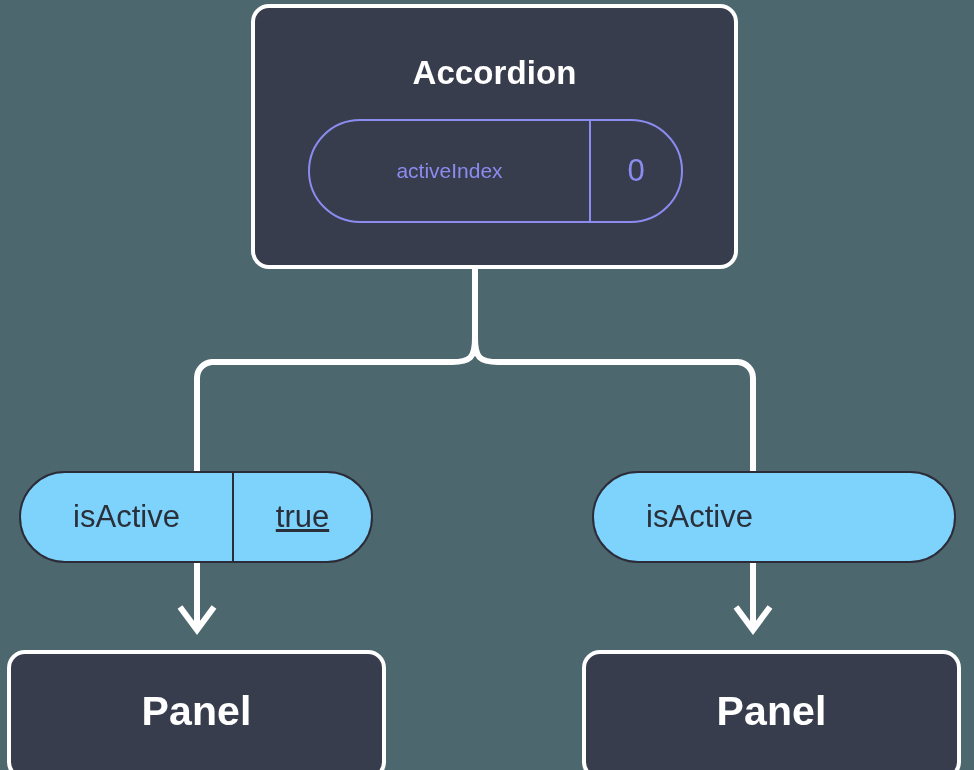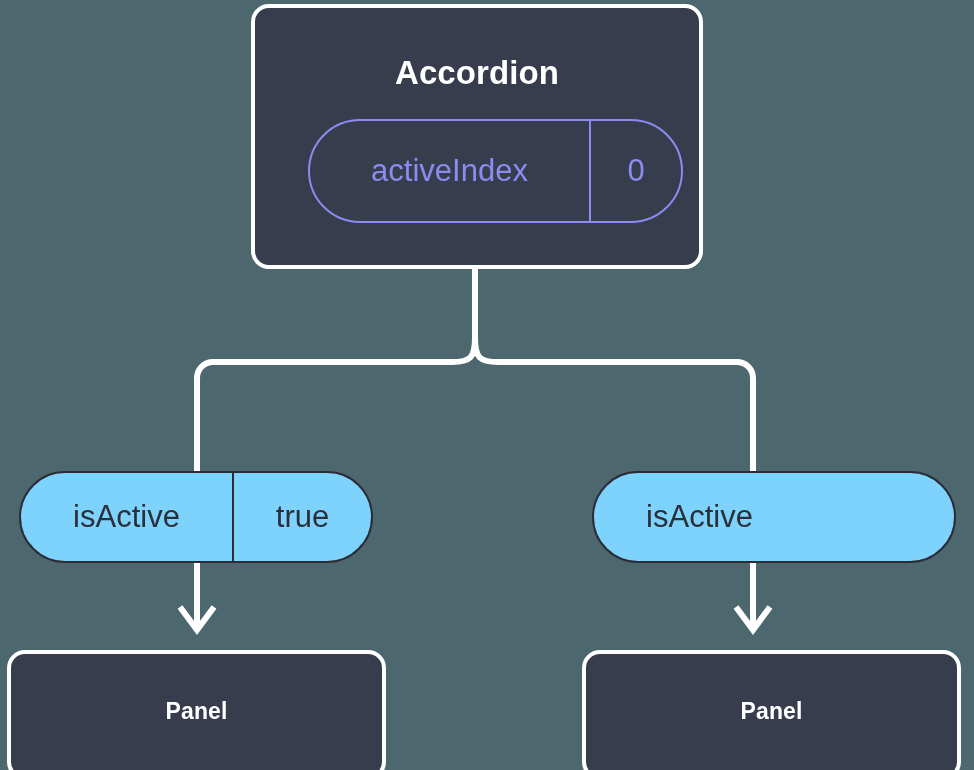"Accordion" #accordion-node { width: 452px -> 487px }
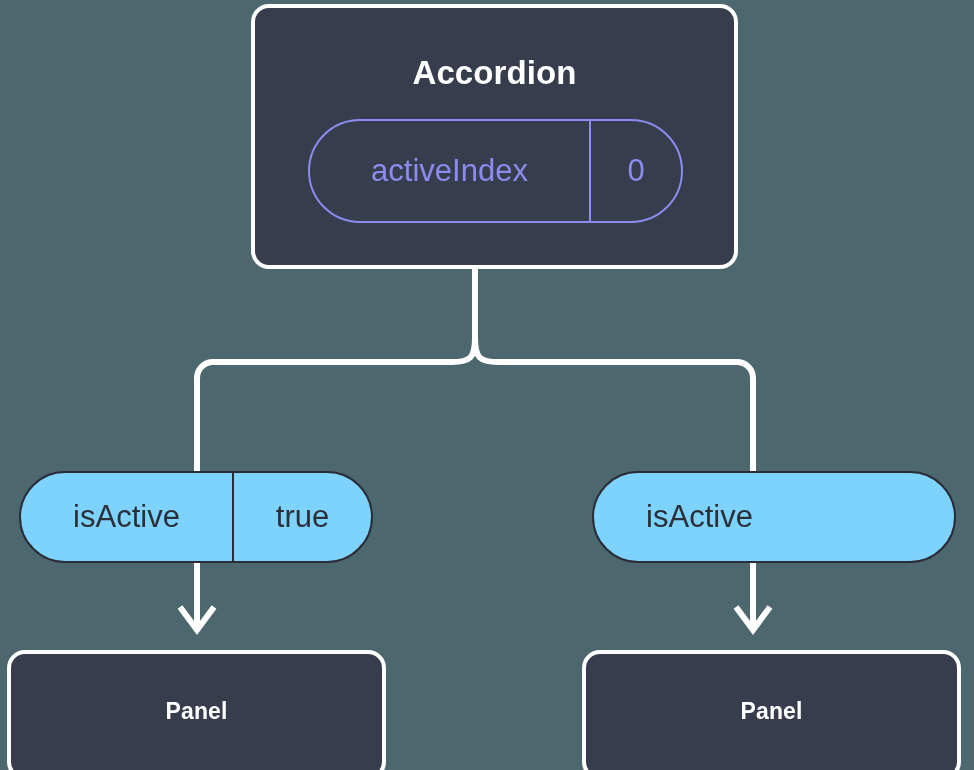"activeIndex" #state-pill-activeindex .pill-key { font-size: 31px -> 21px }
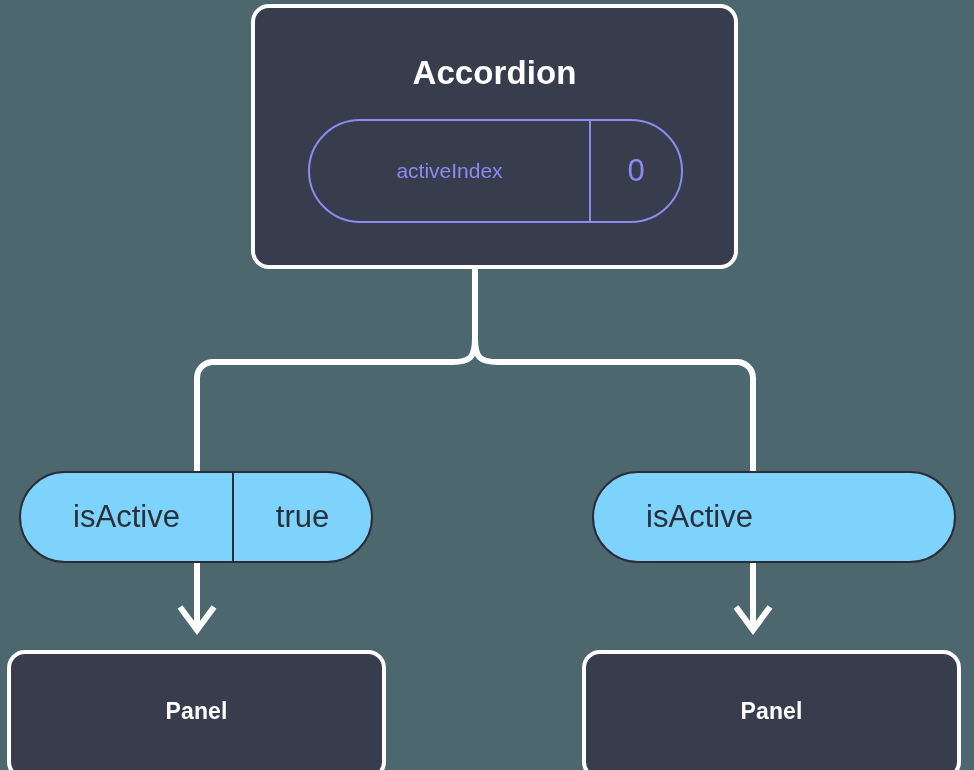"true" .pill-filled .pill-val { text-decoration: none -> underline }
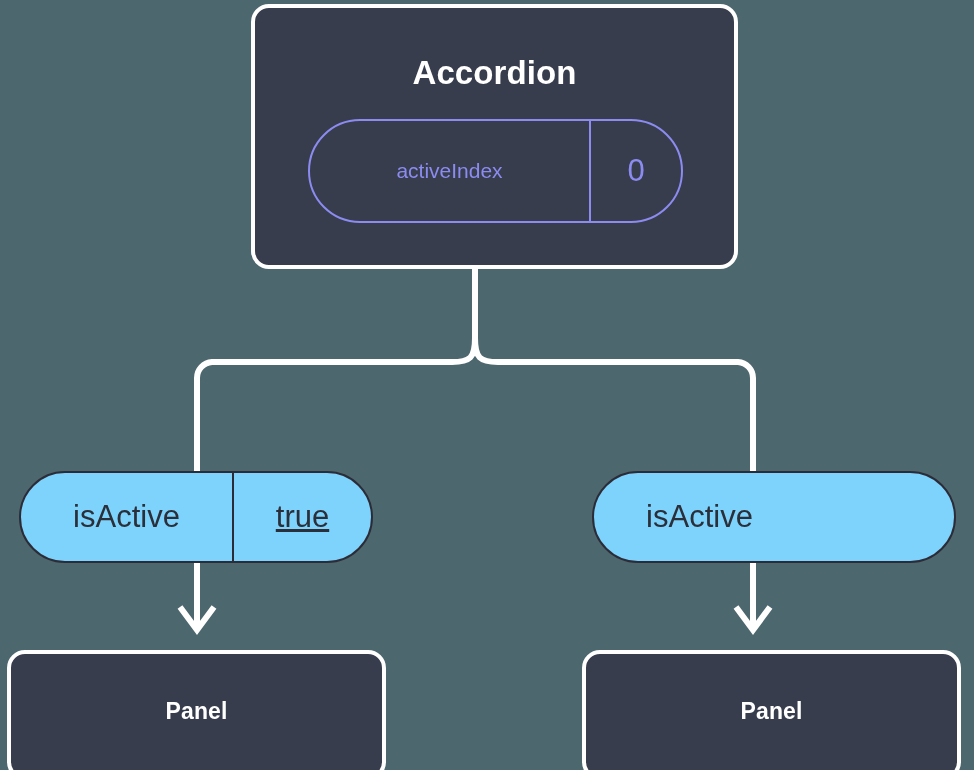"Panel" .panel-node .node-title { font-size: 23px -> 41px }
